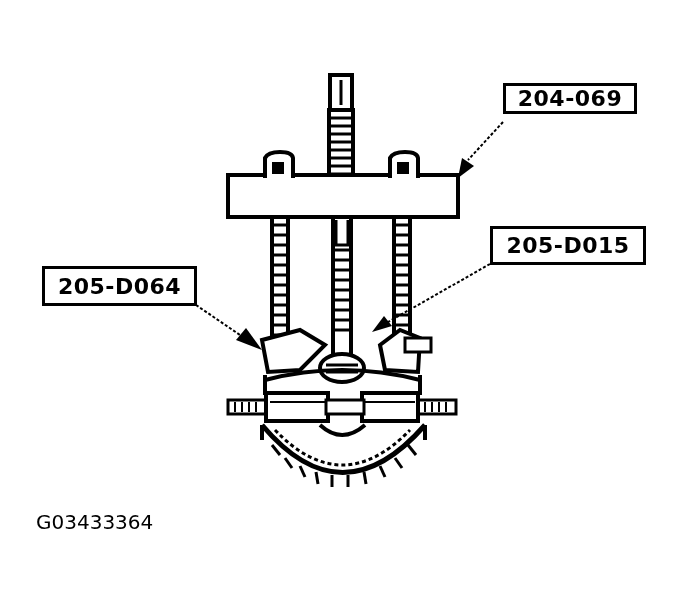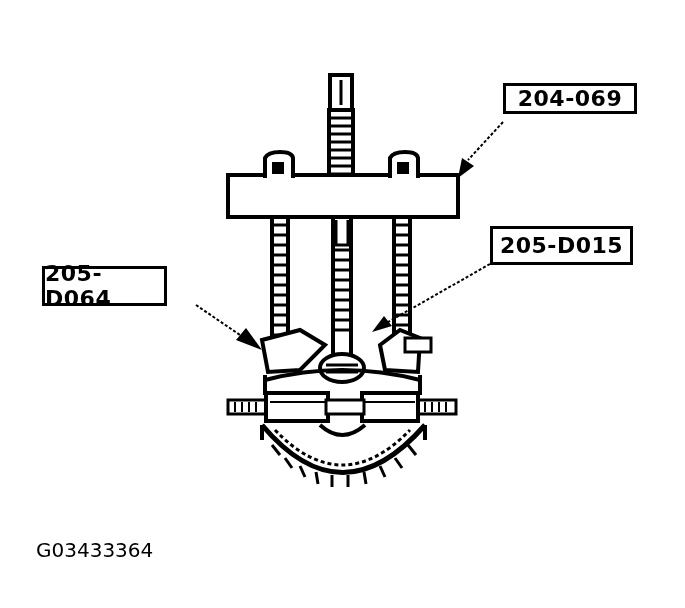"205-D015" #lbl-d015 { width: 143px -> 156px }
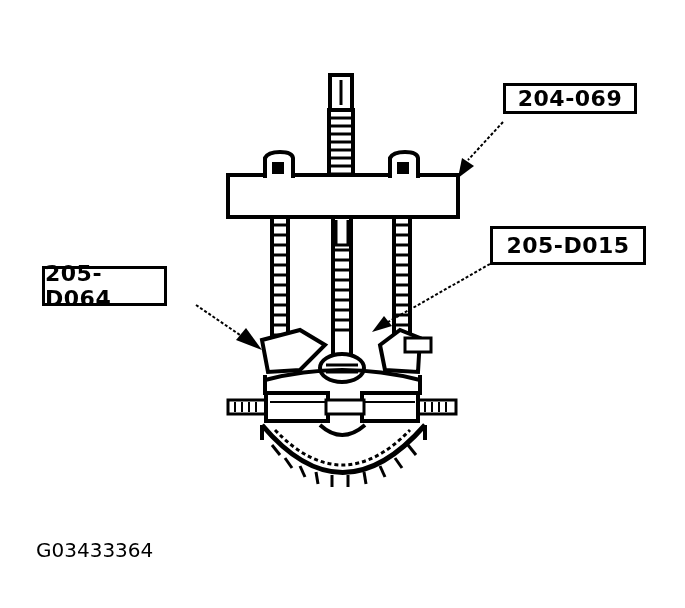"205-D064" #lbl-d064 { width: 125px -> 155px }
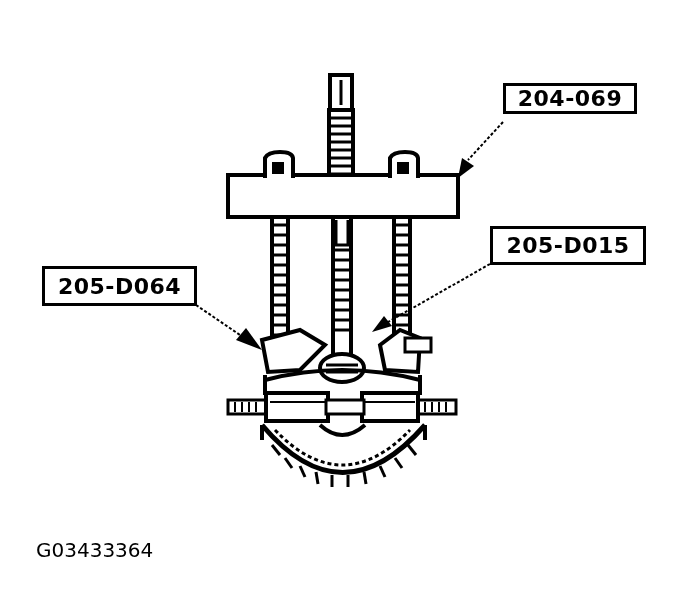"G03433364" .fig-id { margin-top: 28px -> none }
